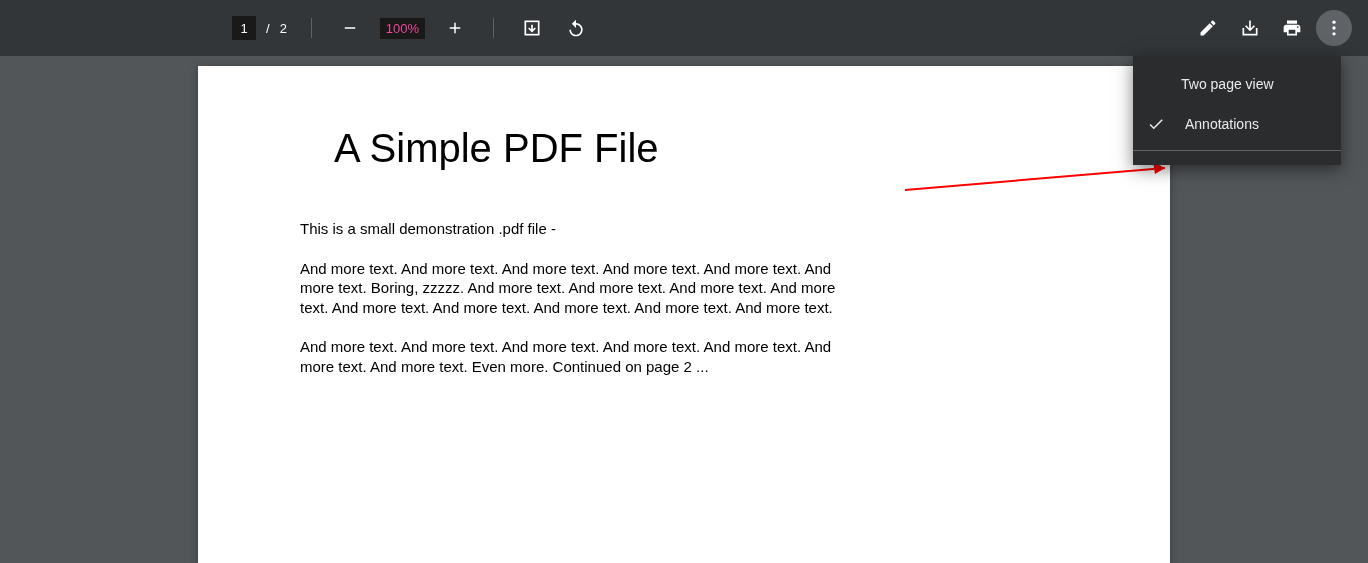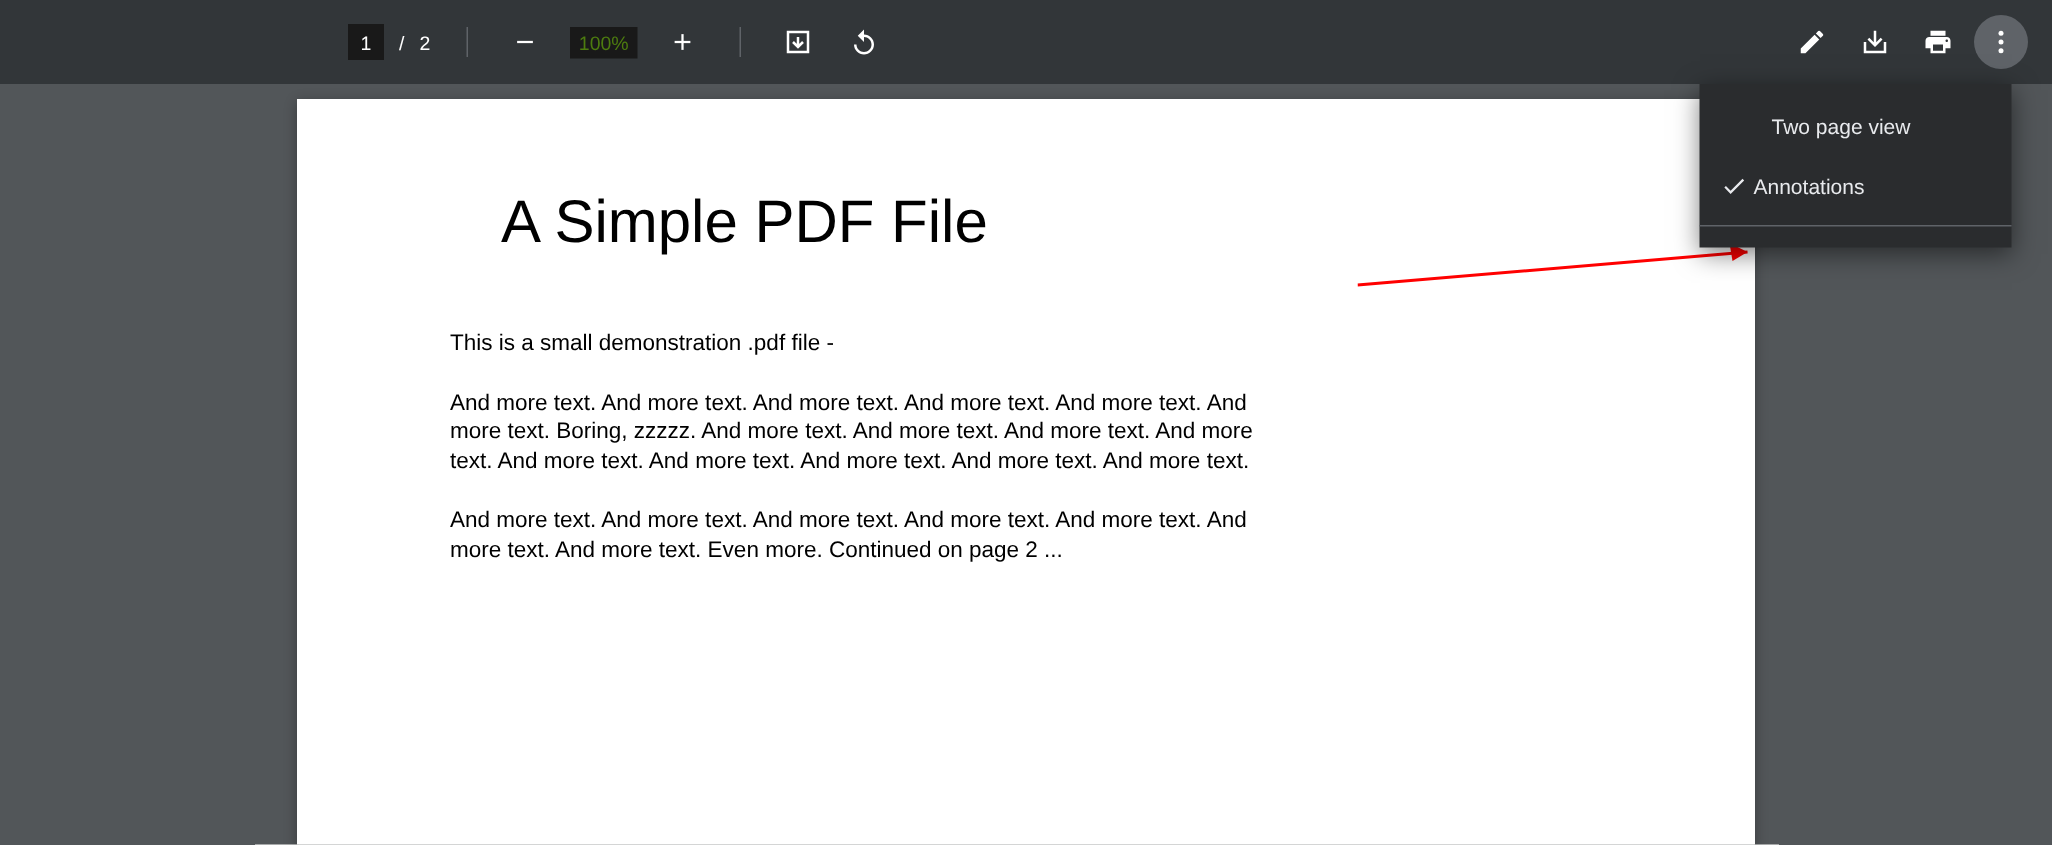"100%" .zoom-display { color: #4d7c0f -> #ec4899 }
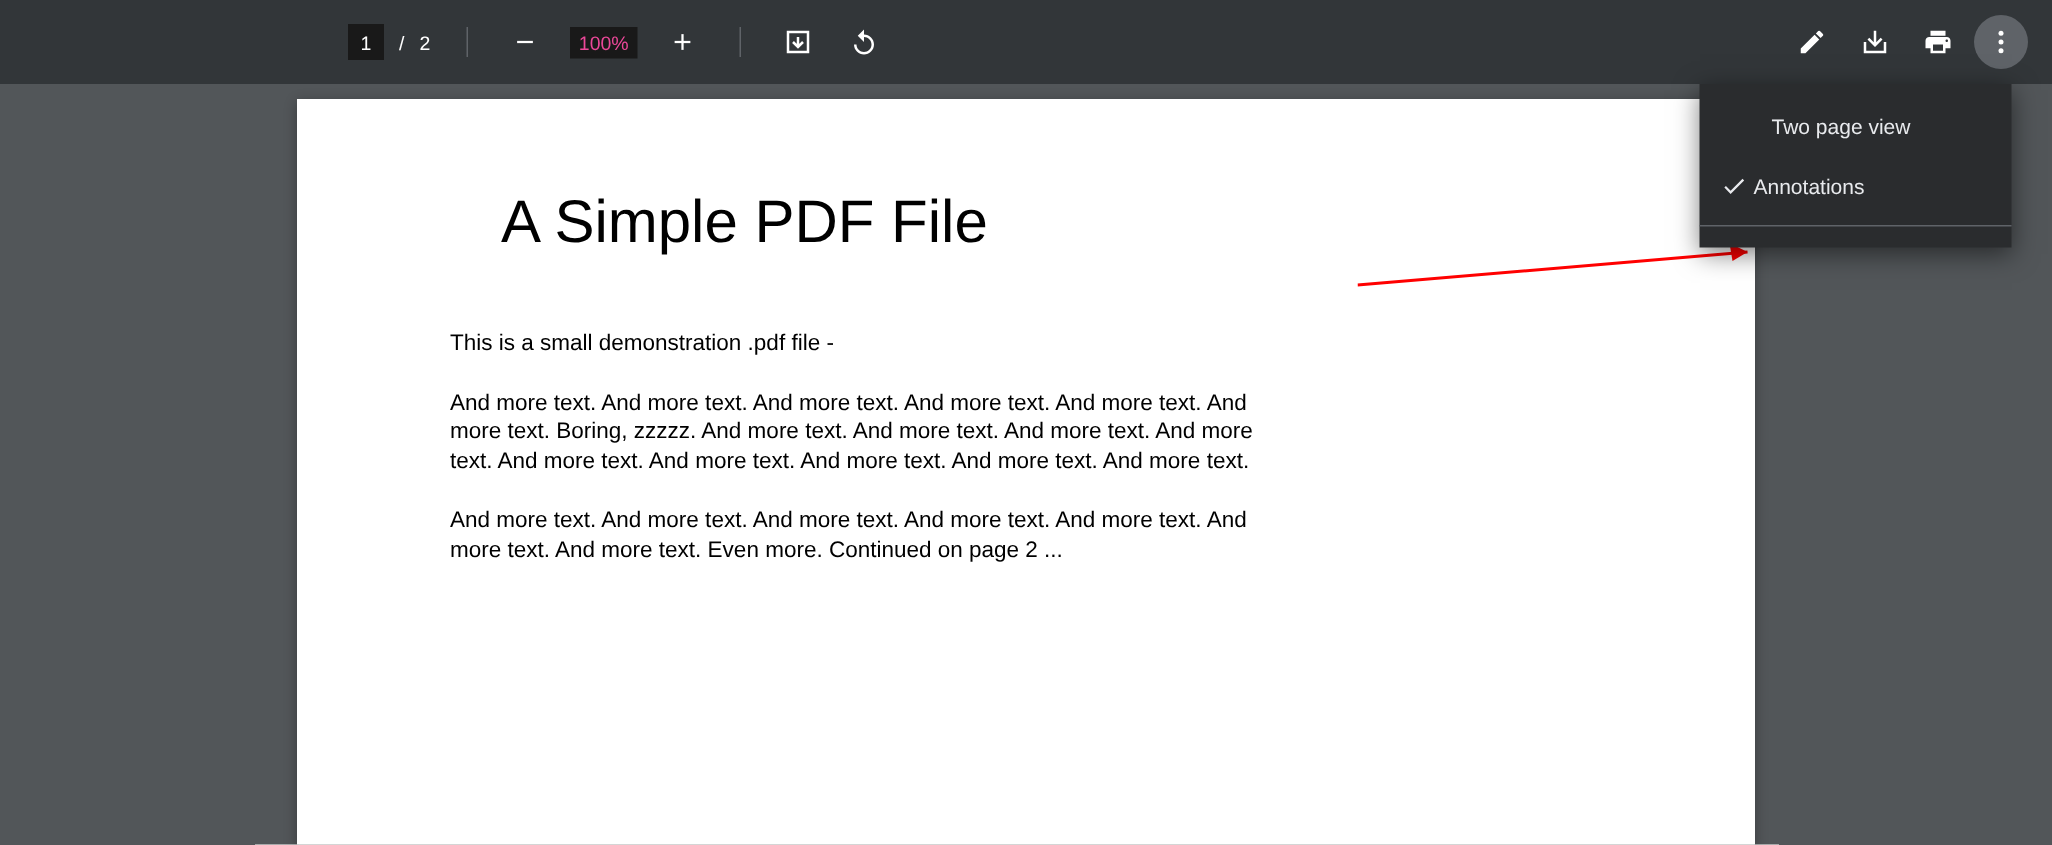"Annotations" .menu-item.with-check { padding-left: 36px -> 52px }
